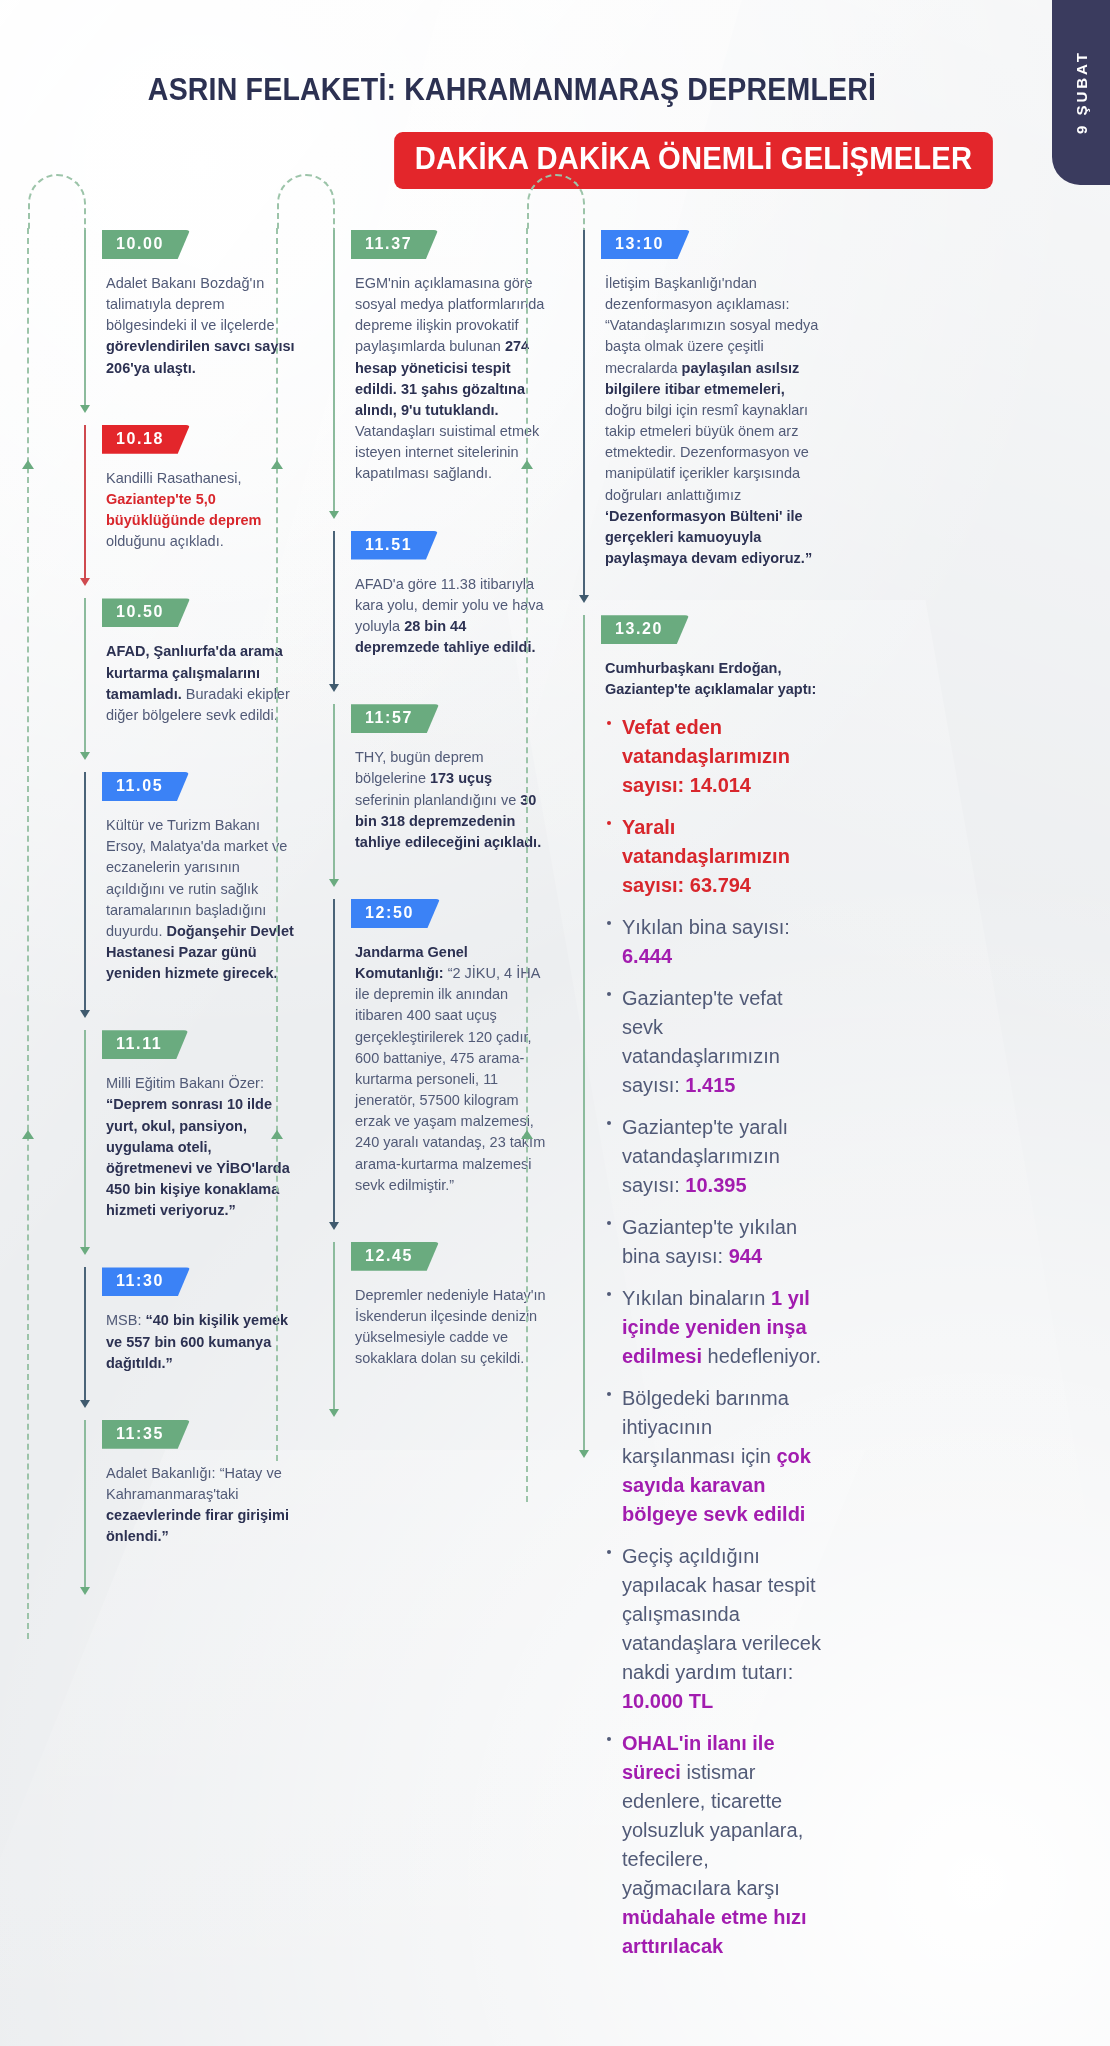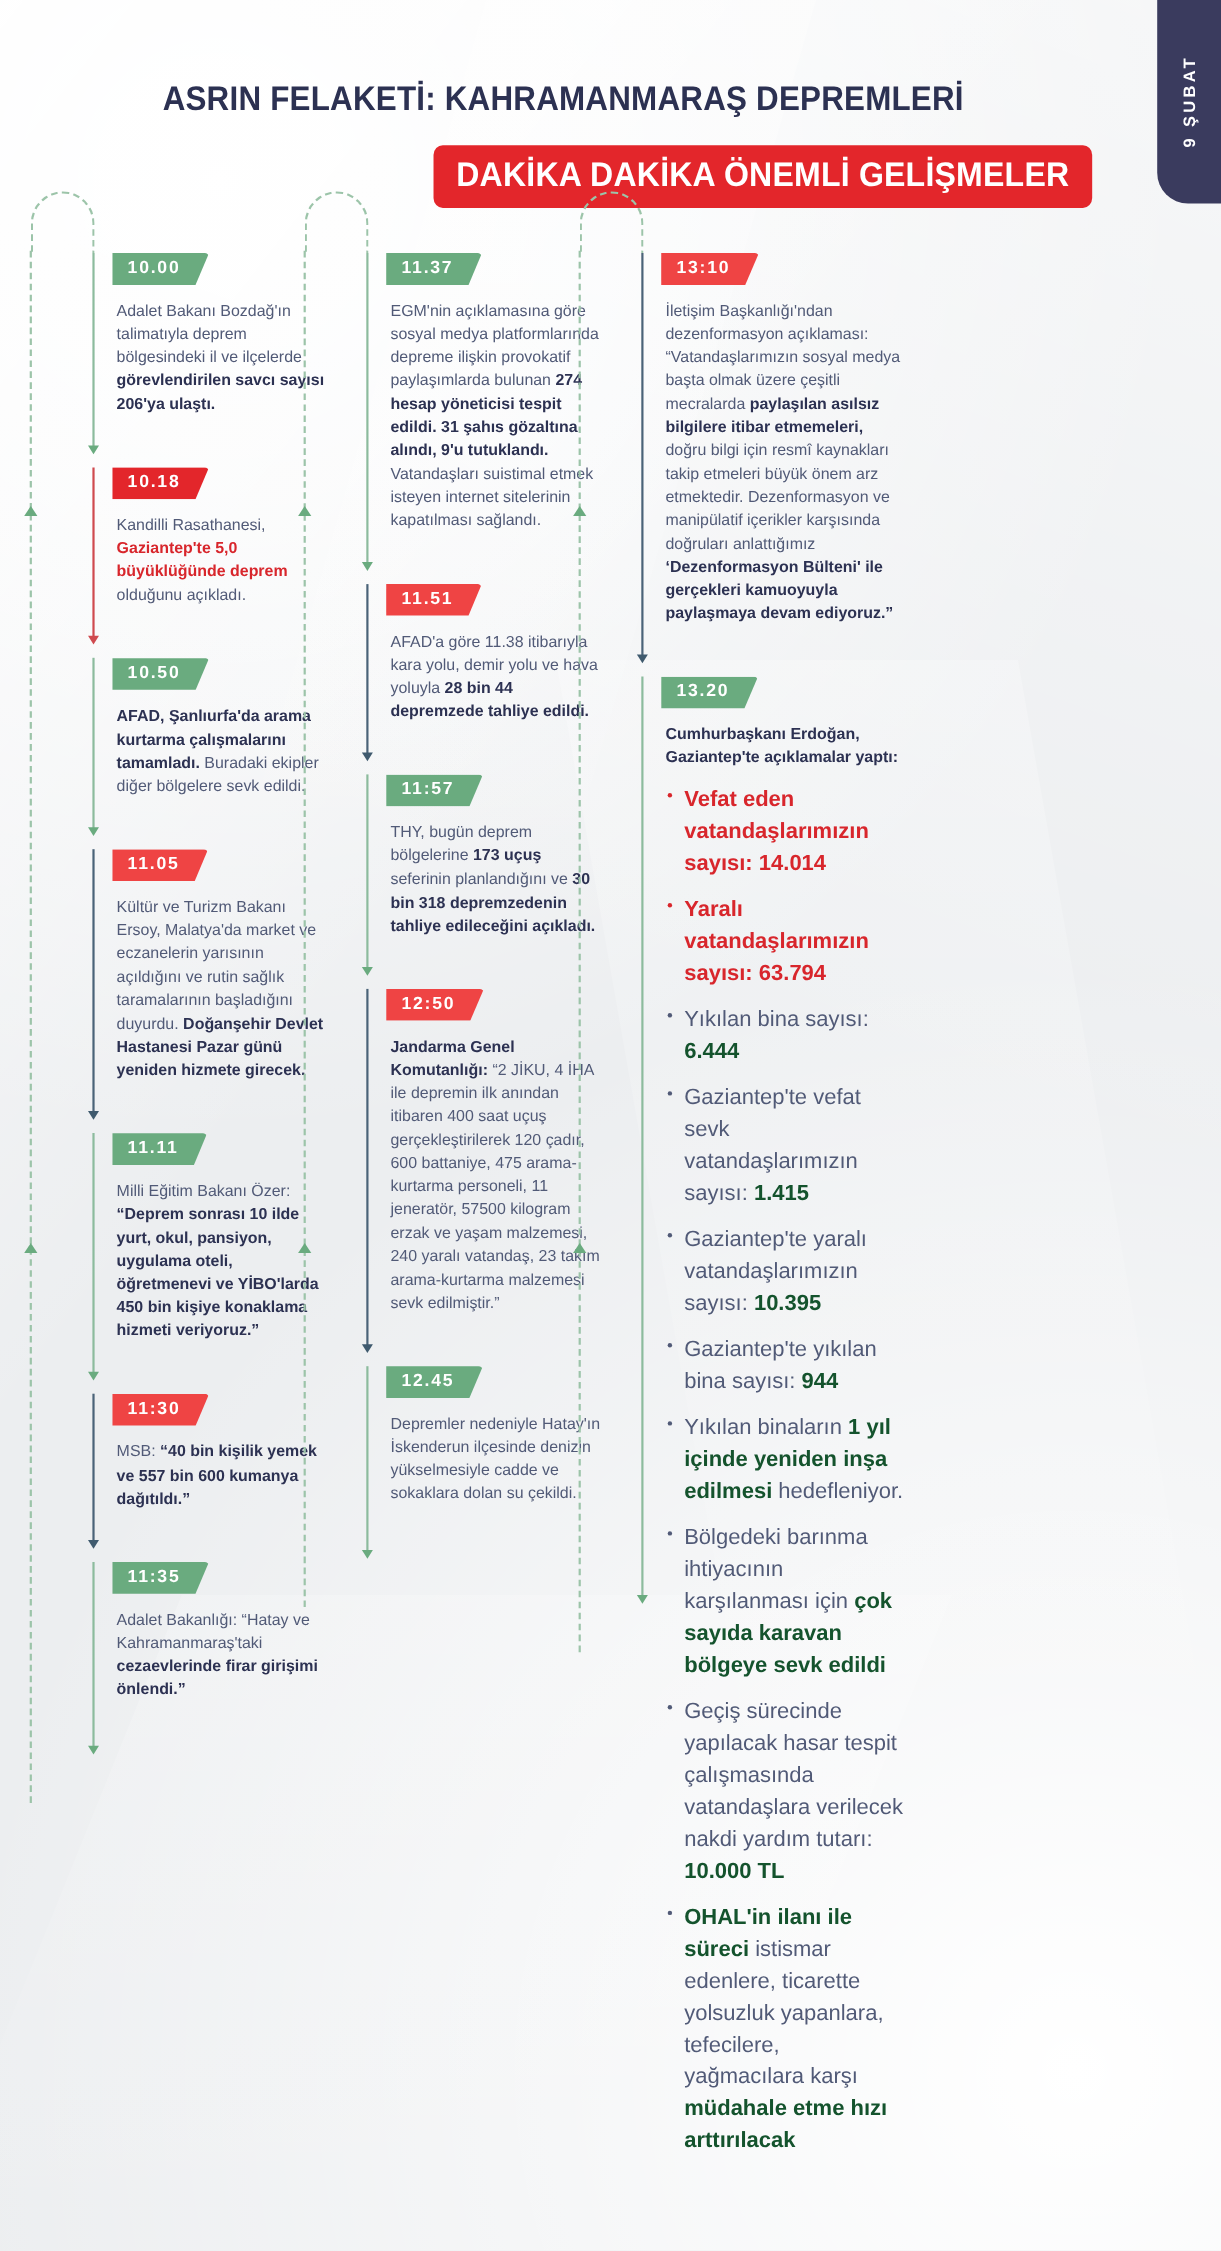"13:10" .pin.slate { background: #ef4444 -> #3b82f6 }
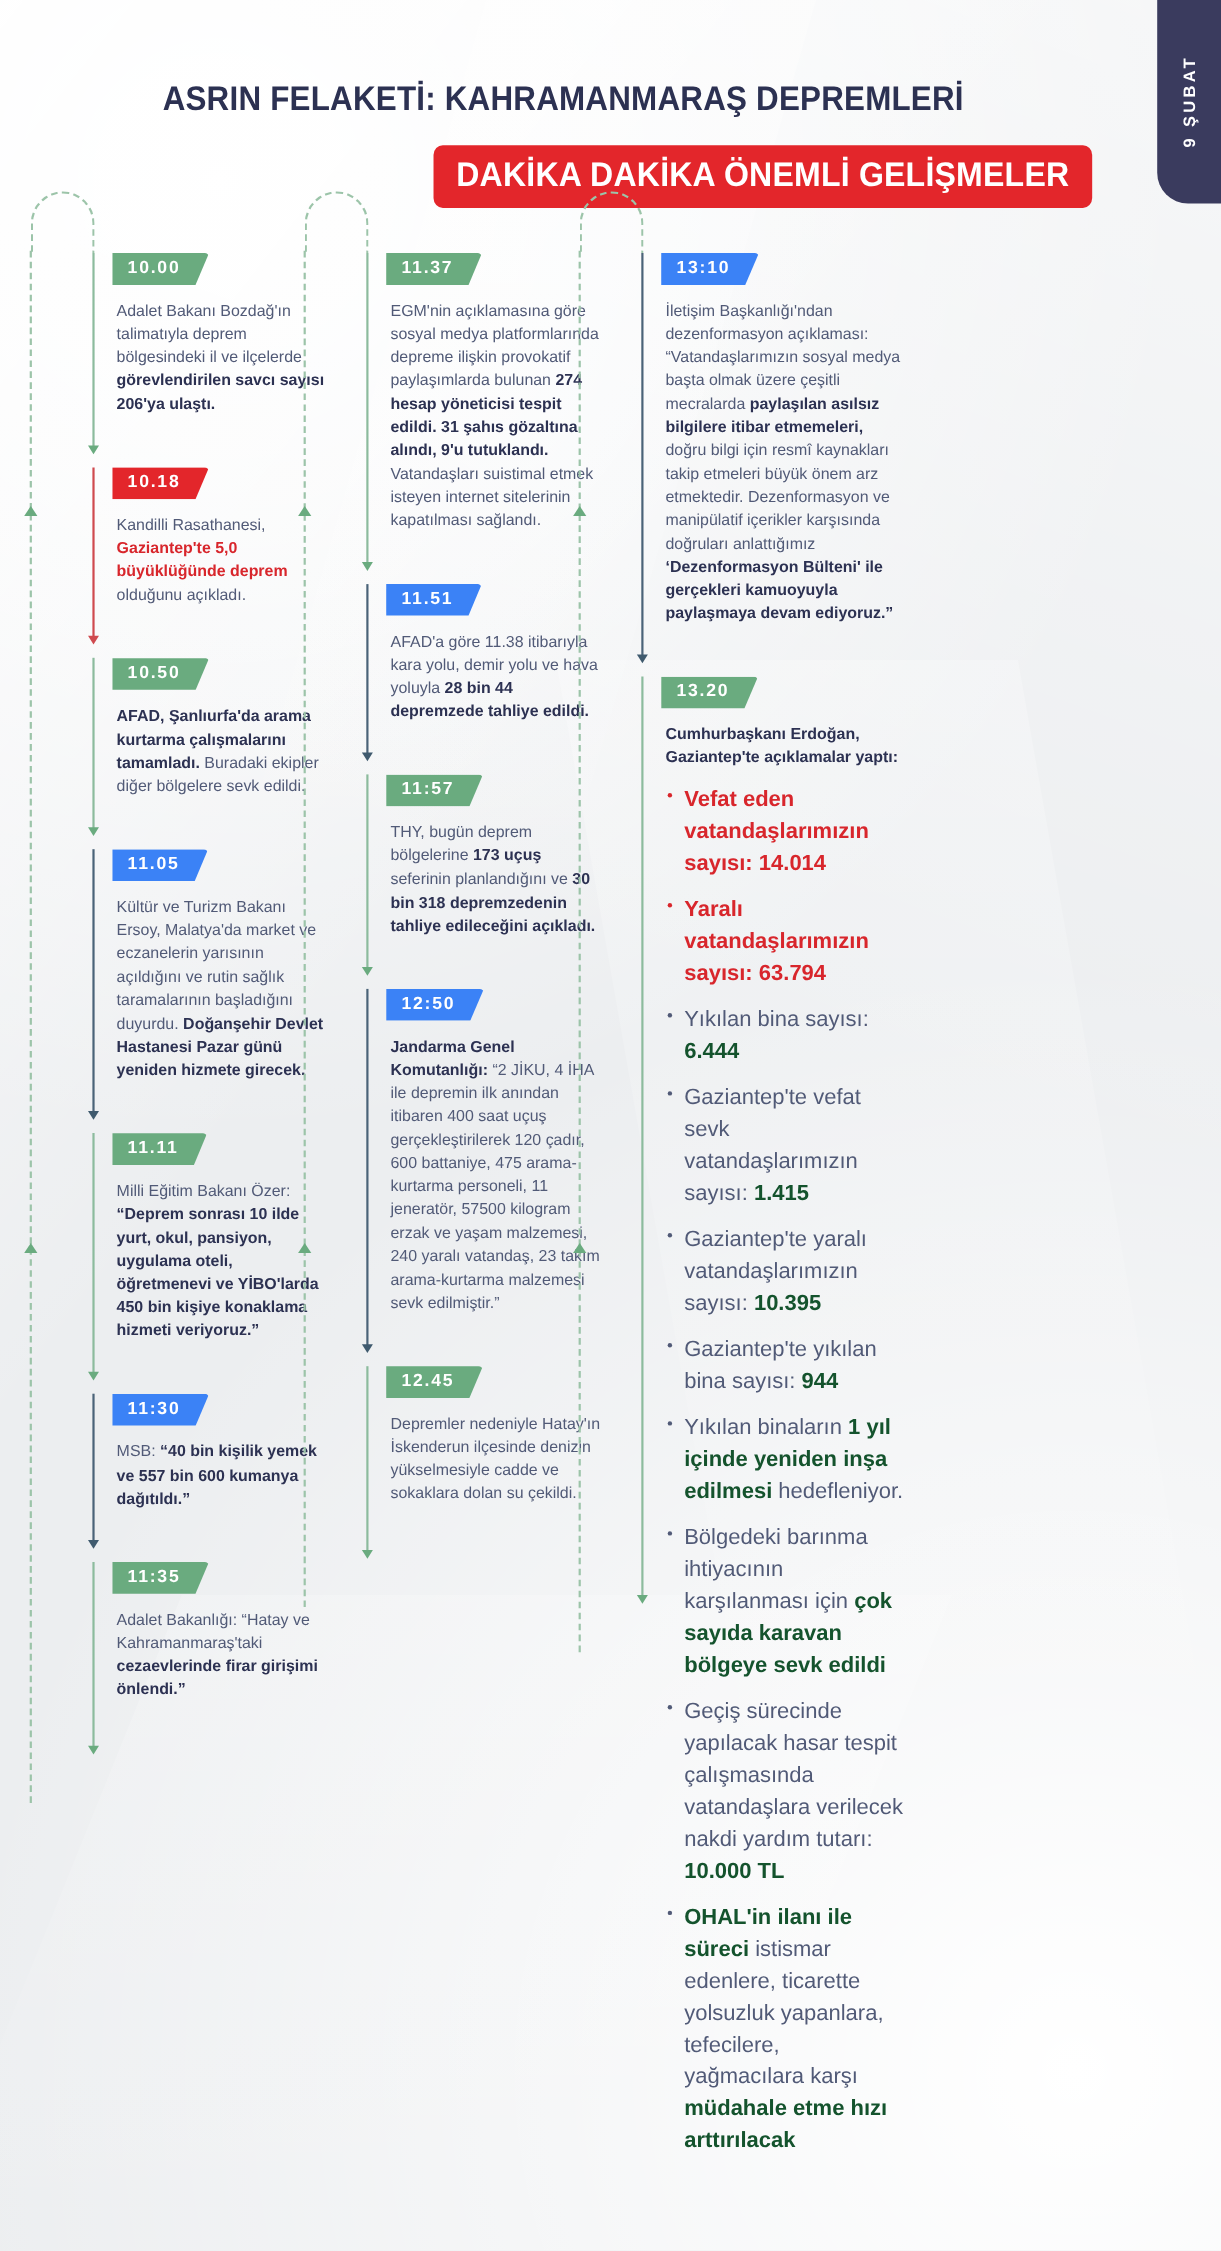"6.444" ul.bullets li b { color: #14532d -> #a21caf }
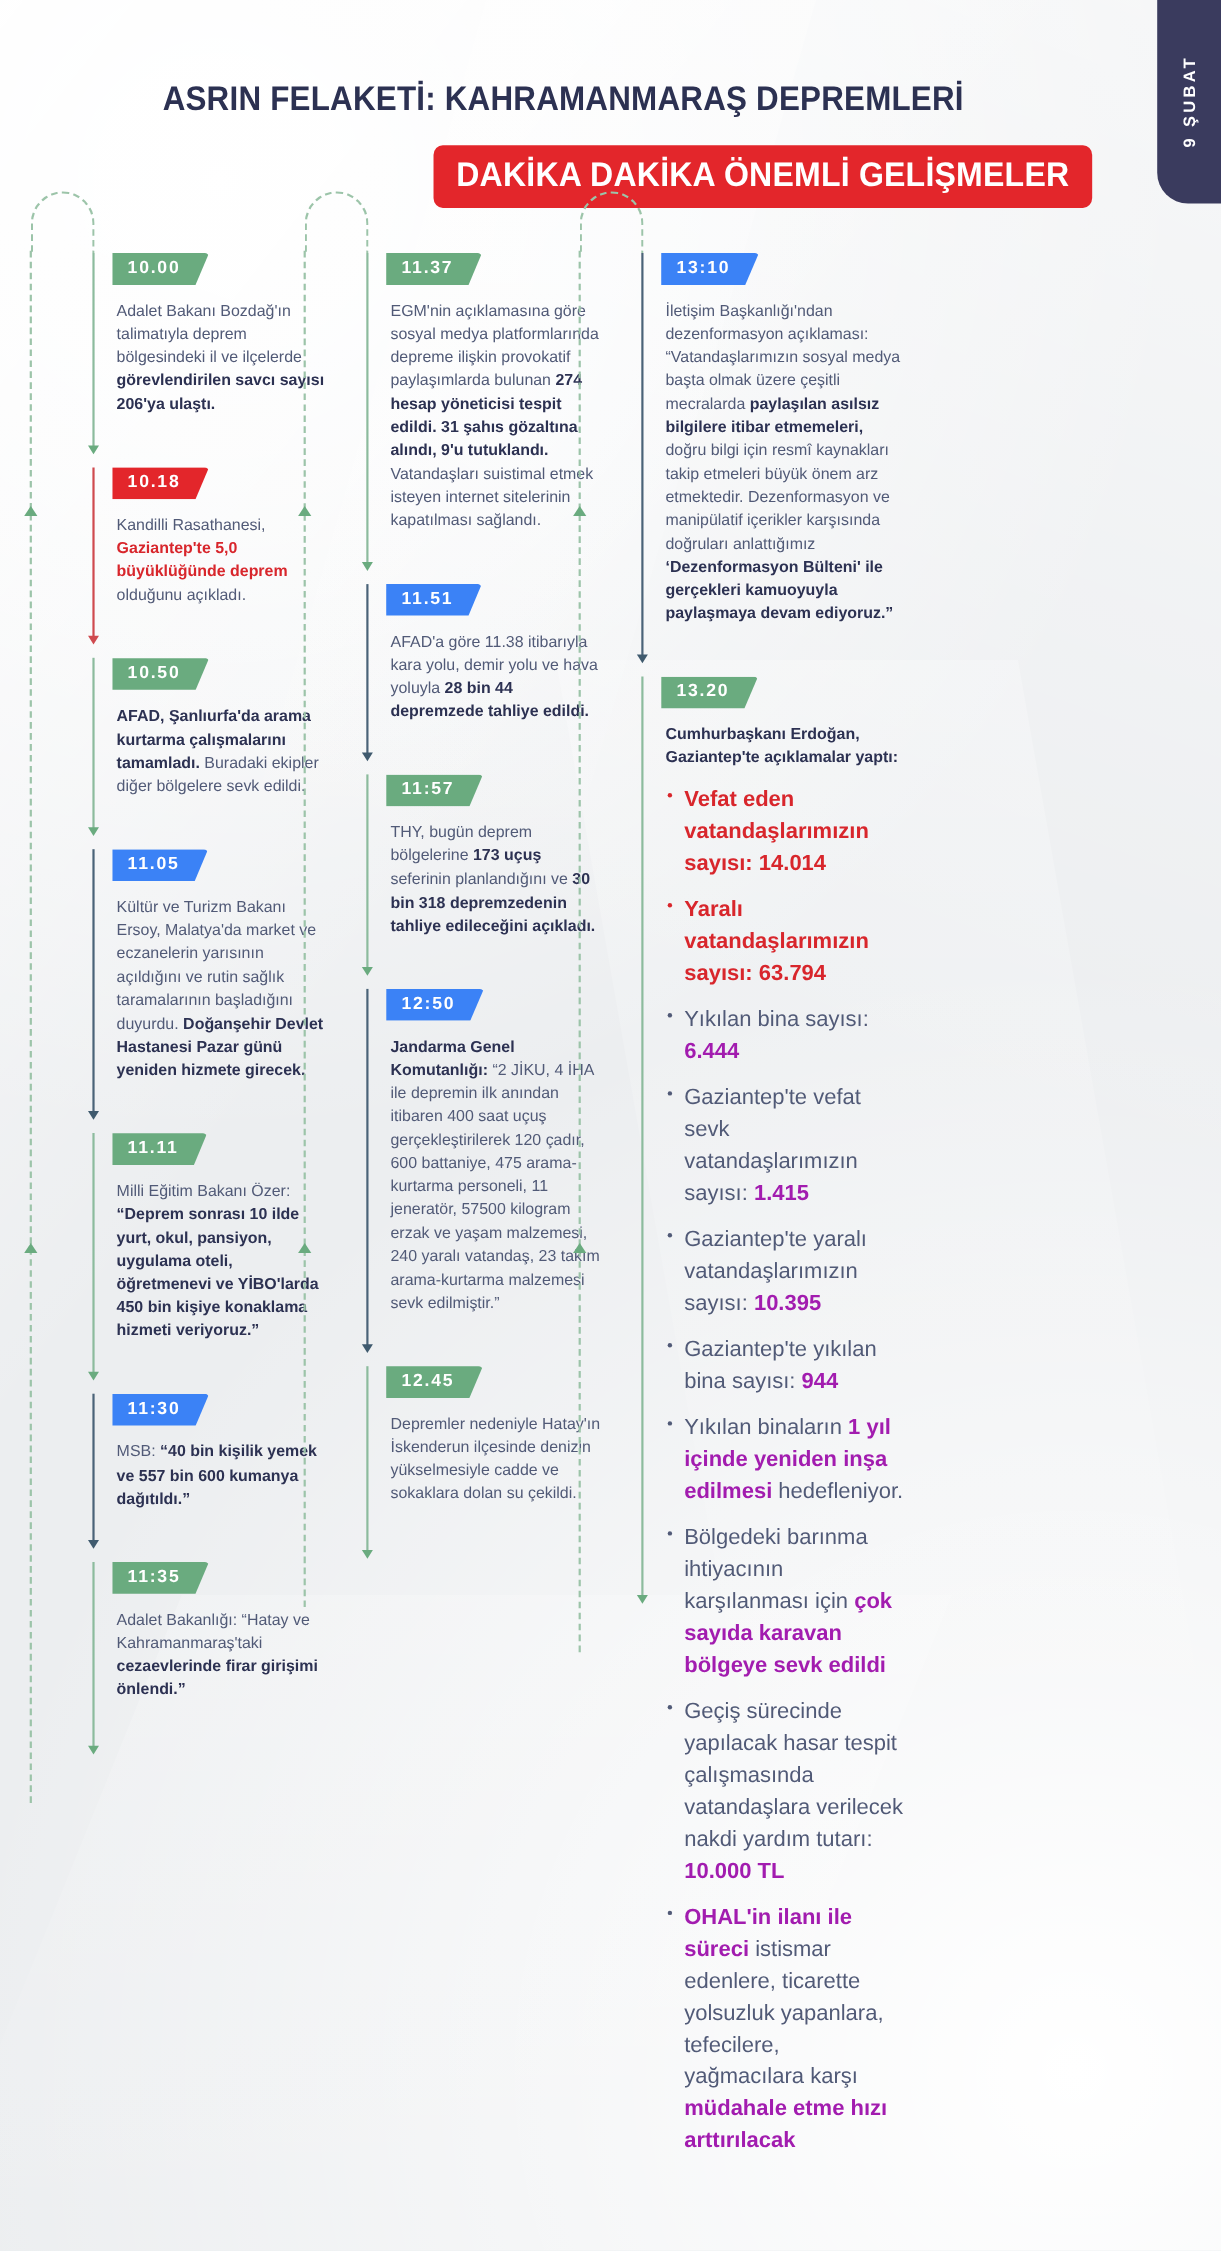"Geçiş sürecinde yapılacak hasar tespit" span { text: sürecinde -> açıldığını }
